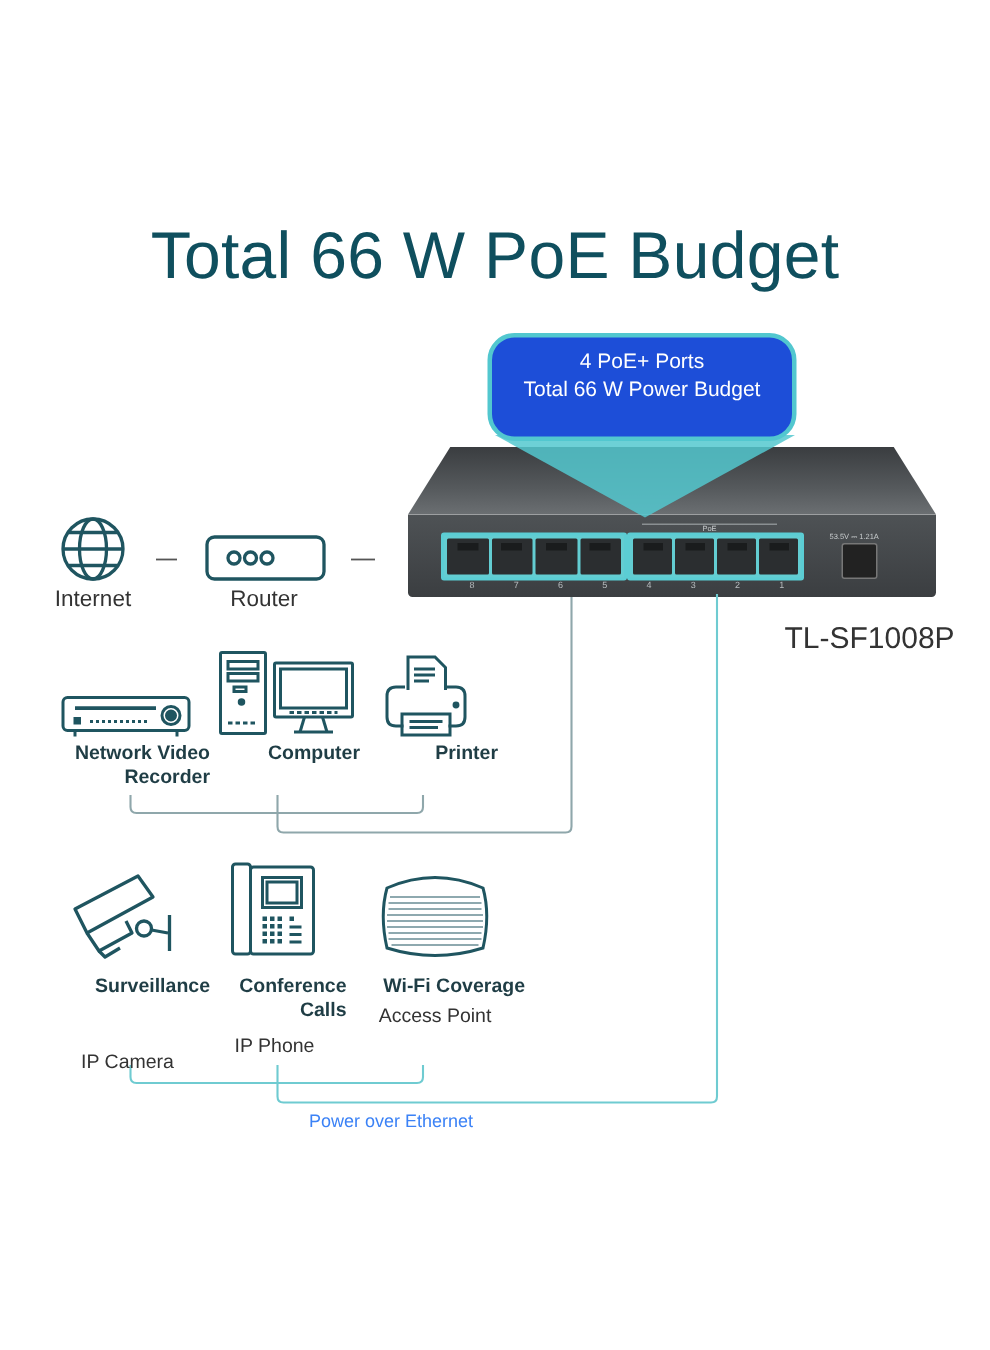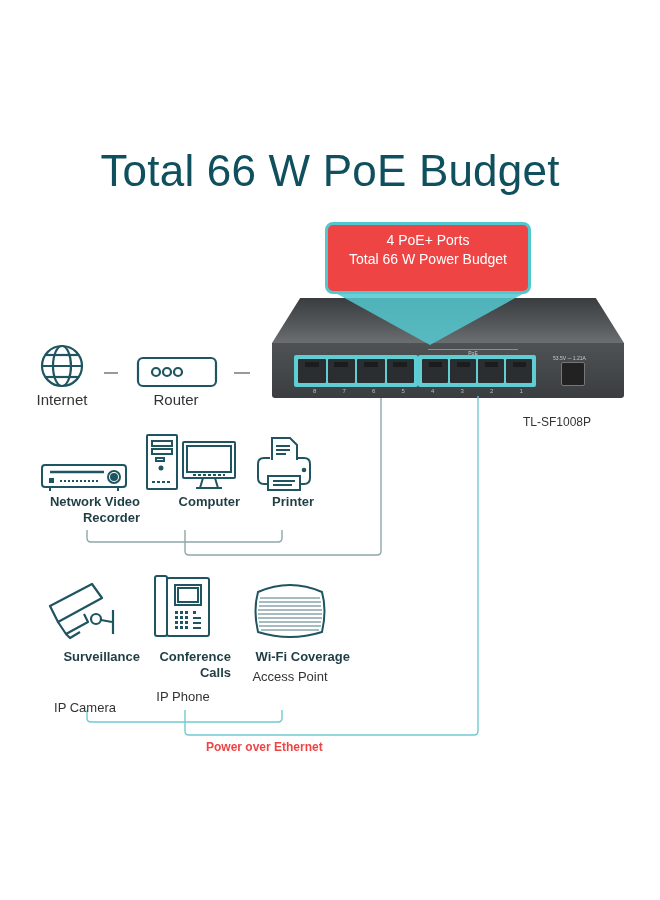"4 PoE+ Ports" .callout { background: #ef4444 -> #1d4ed8; border-radius: 8px -> 18px }
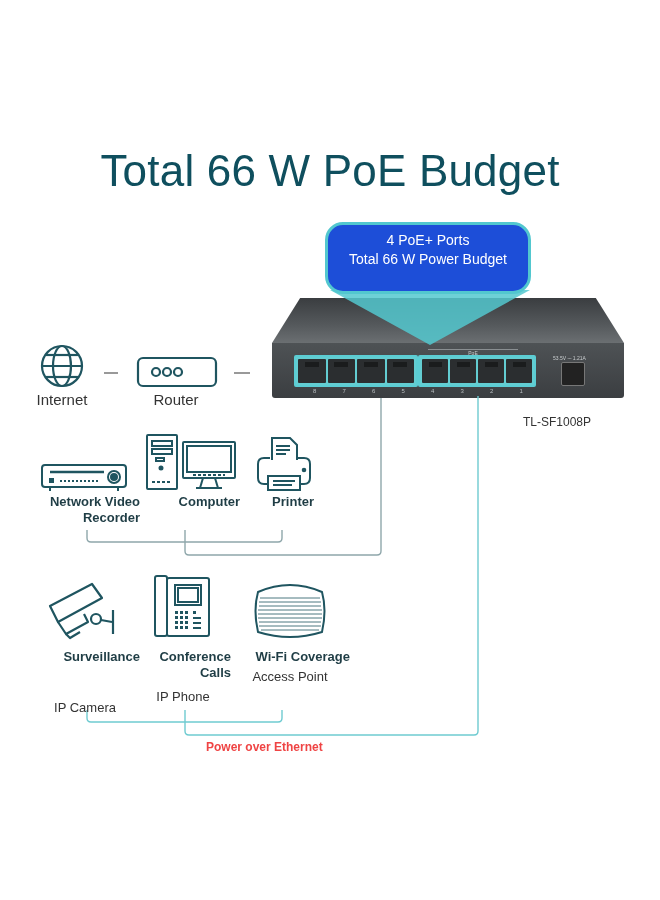"TL-SF1008P" .model { font-size: 12px -> 20px }
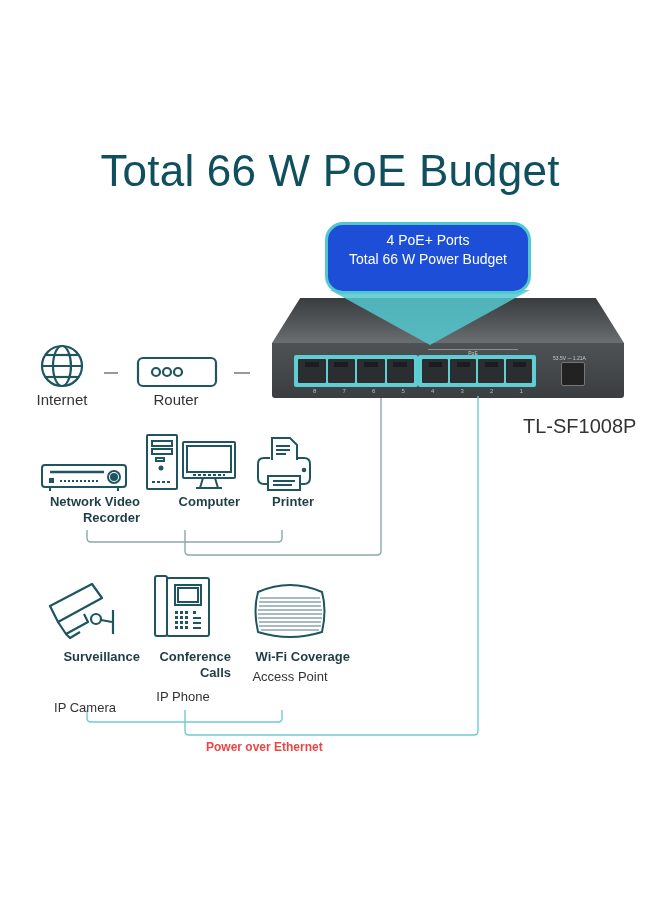"Printer" div.abs { left: 234px -> 252px }
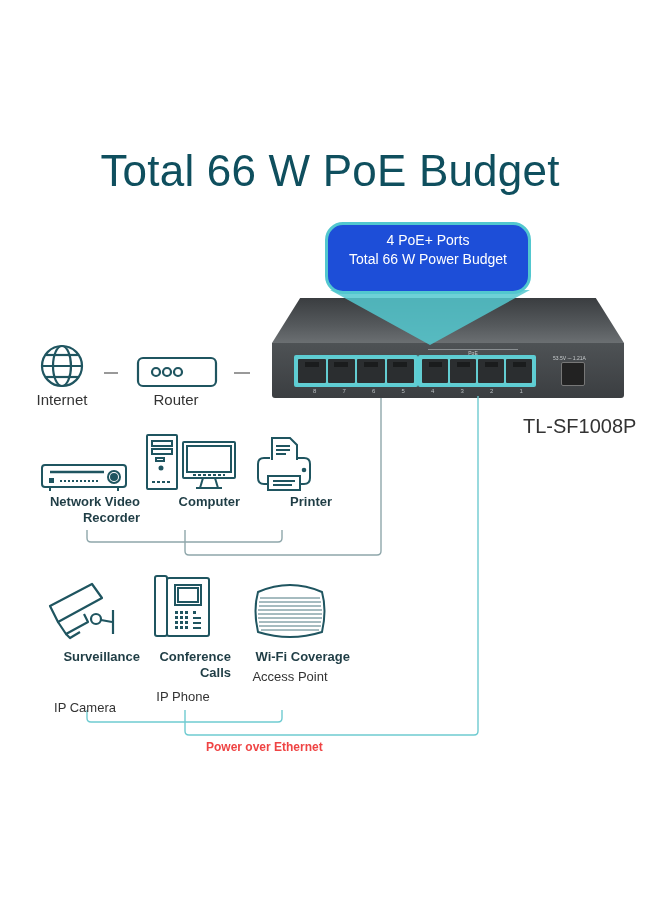"Power over Ethernet" .poe-text { color: #ef4444 -> #3b82f6; font-weight: bold -> none }
